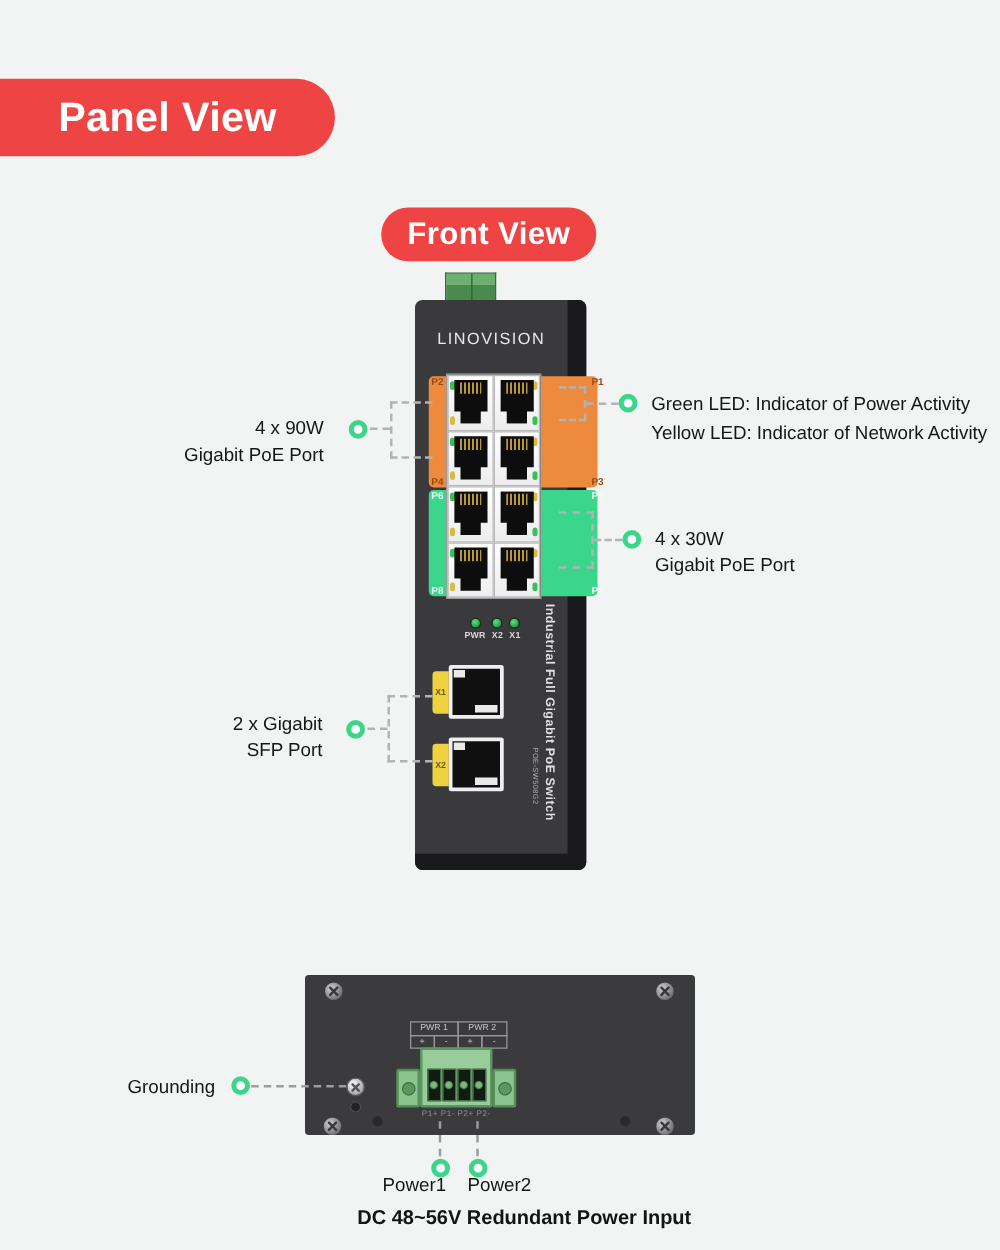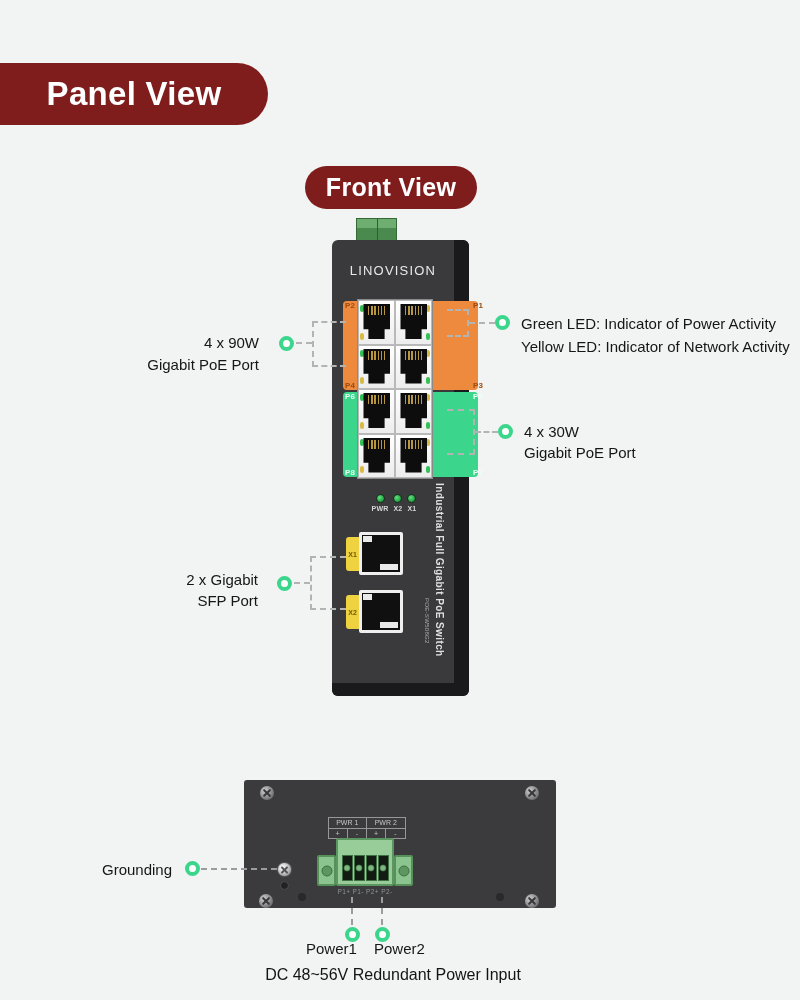"Panel View" .pill { background: #7f1d1d -> #ef4444 }
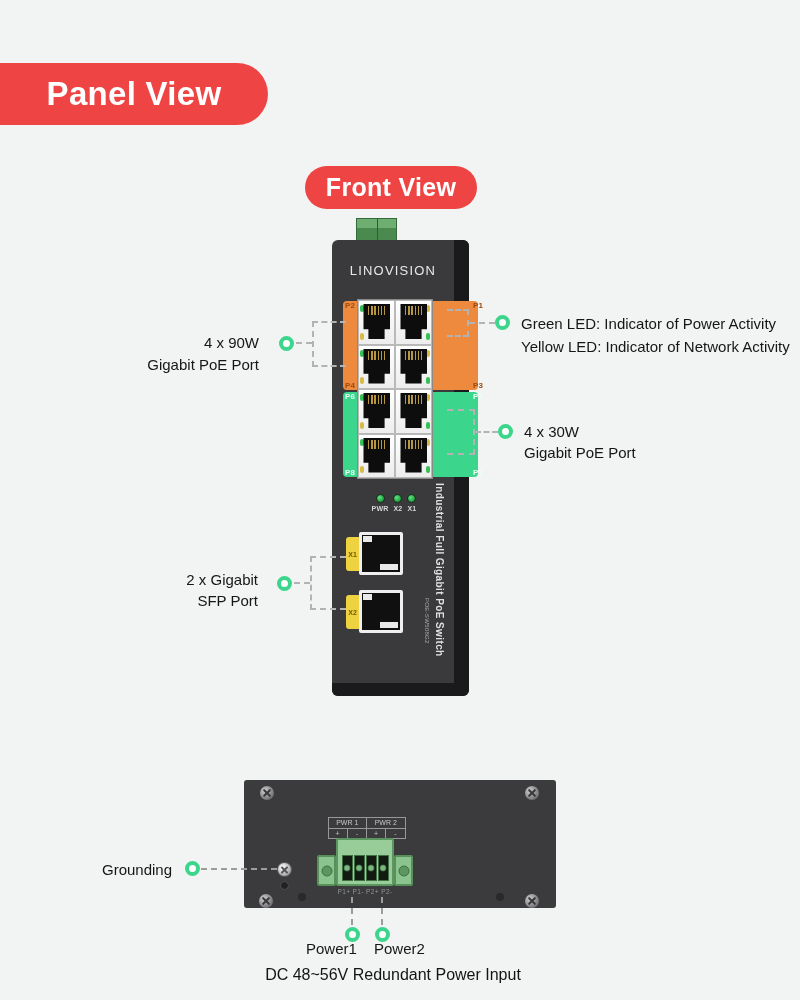"DC 48~56V Redundant Power Input" .caption { font-weight: 400 -> 700; text-align: center -> right }
